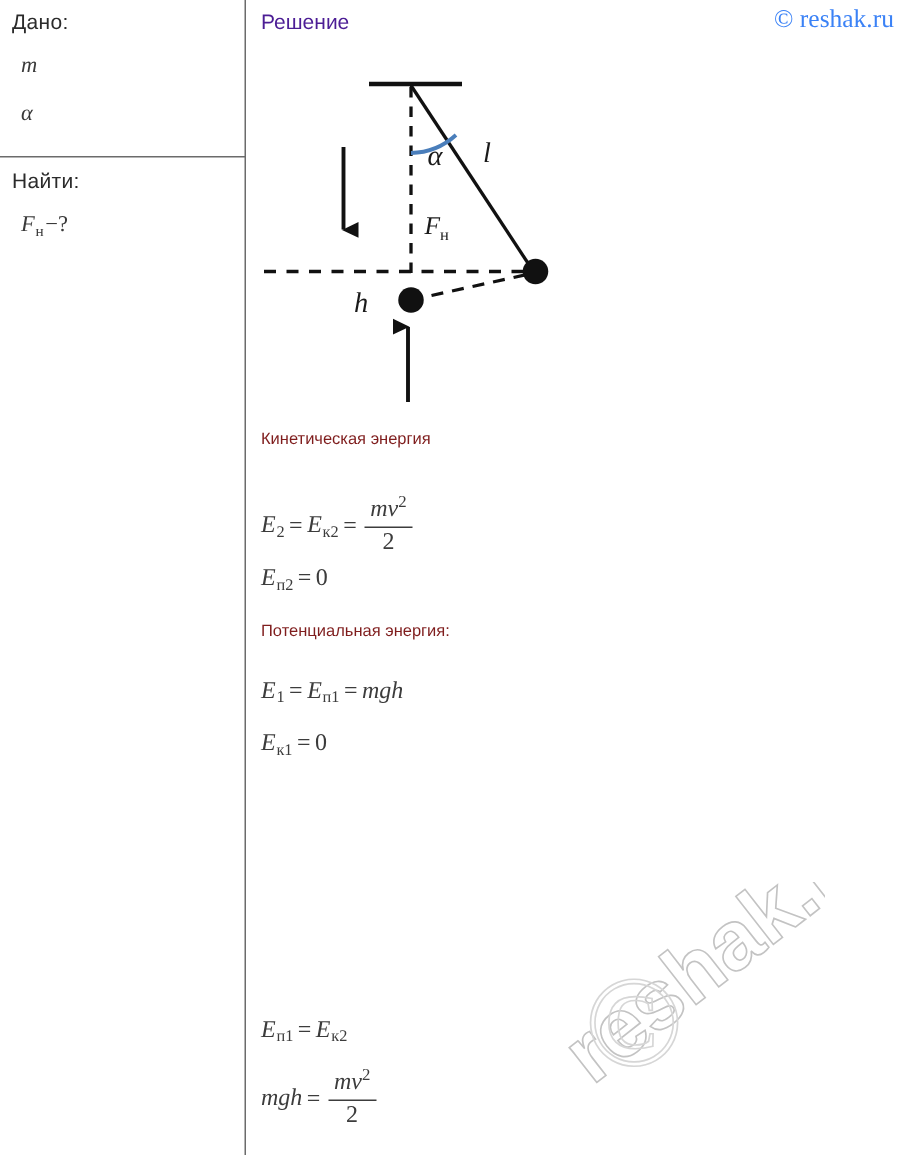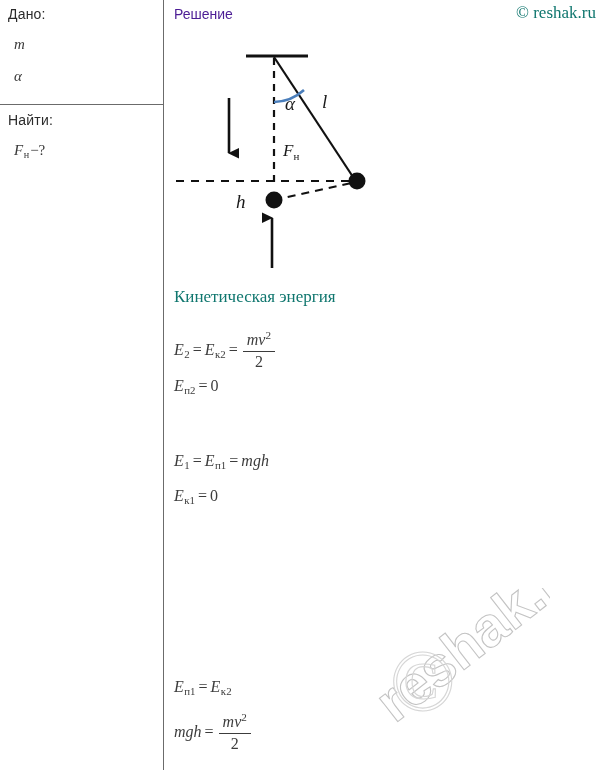"© reshak.ru" #copyright { color: #0f766e -> #3b82f6 }
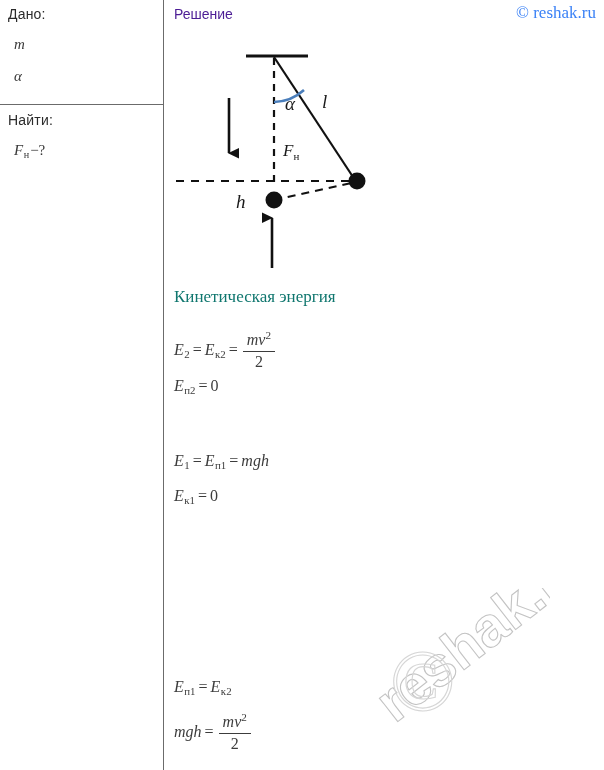"Кинетическая энергия" .prose { color: #0f766e -> #7f1d1d; font-family: Liberation Serif, serif -> none; font-size: 17px -> 11px }
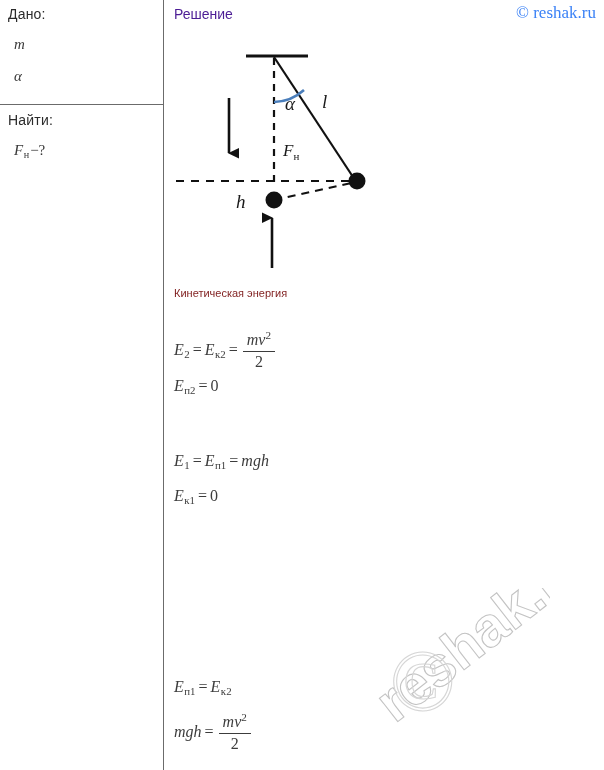"Потенциальная энергия:" div.prose { html: none -> <div>Потенциальная энергия:</div> }
